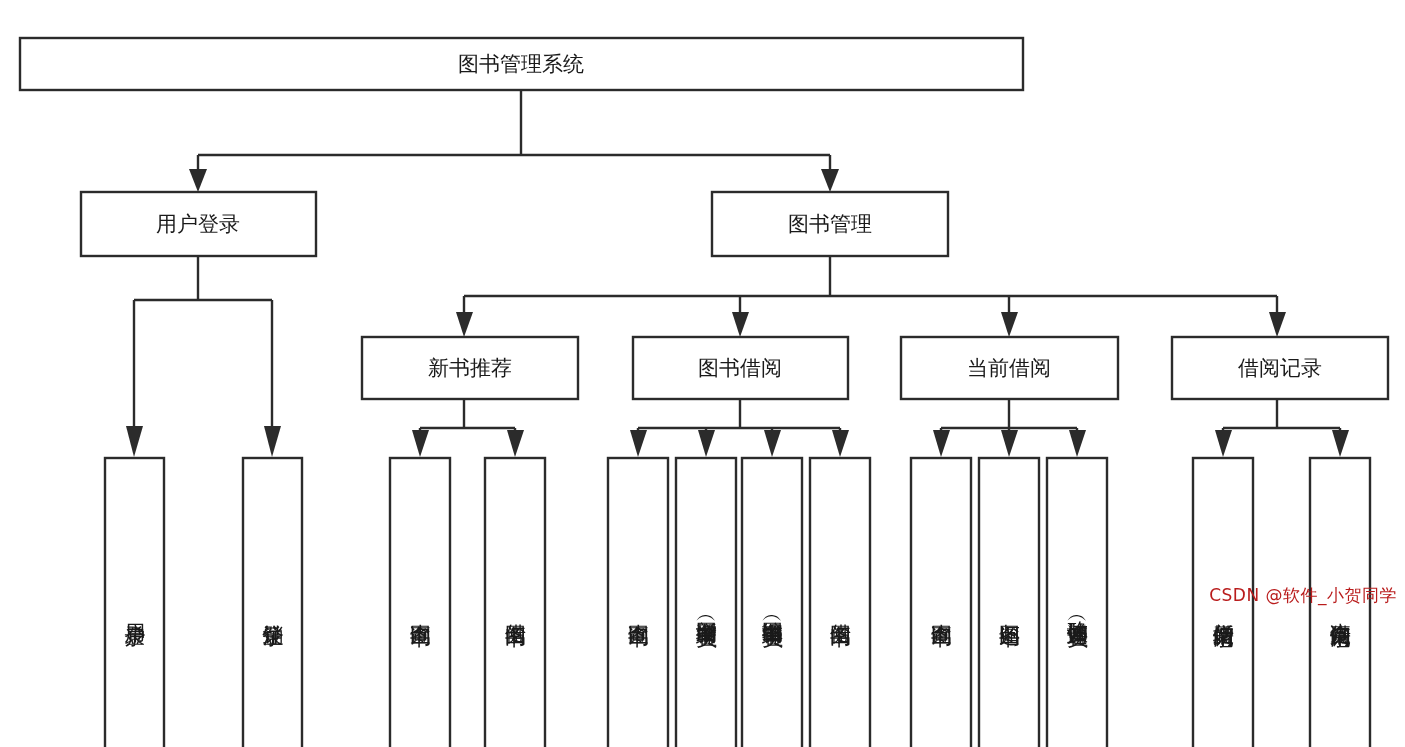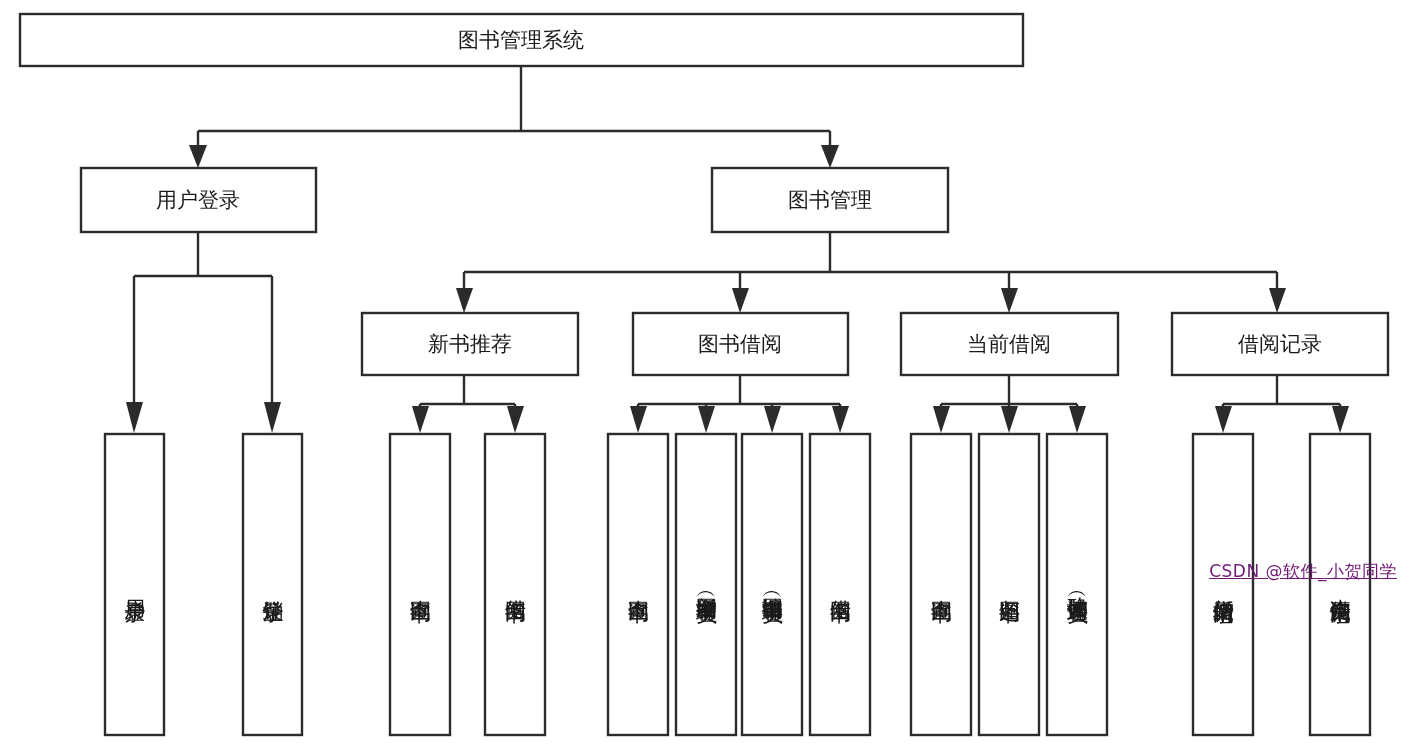"图书管理系统" #diagram-root { margin-top: none -> 24px }
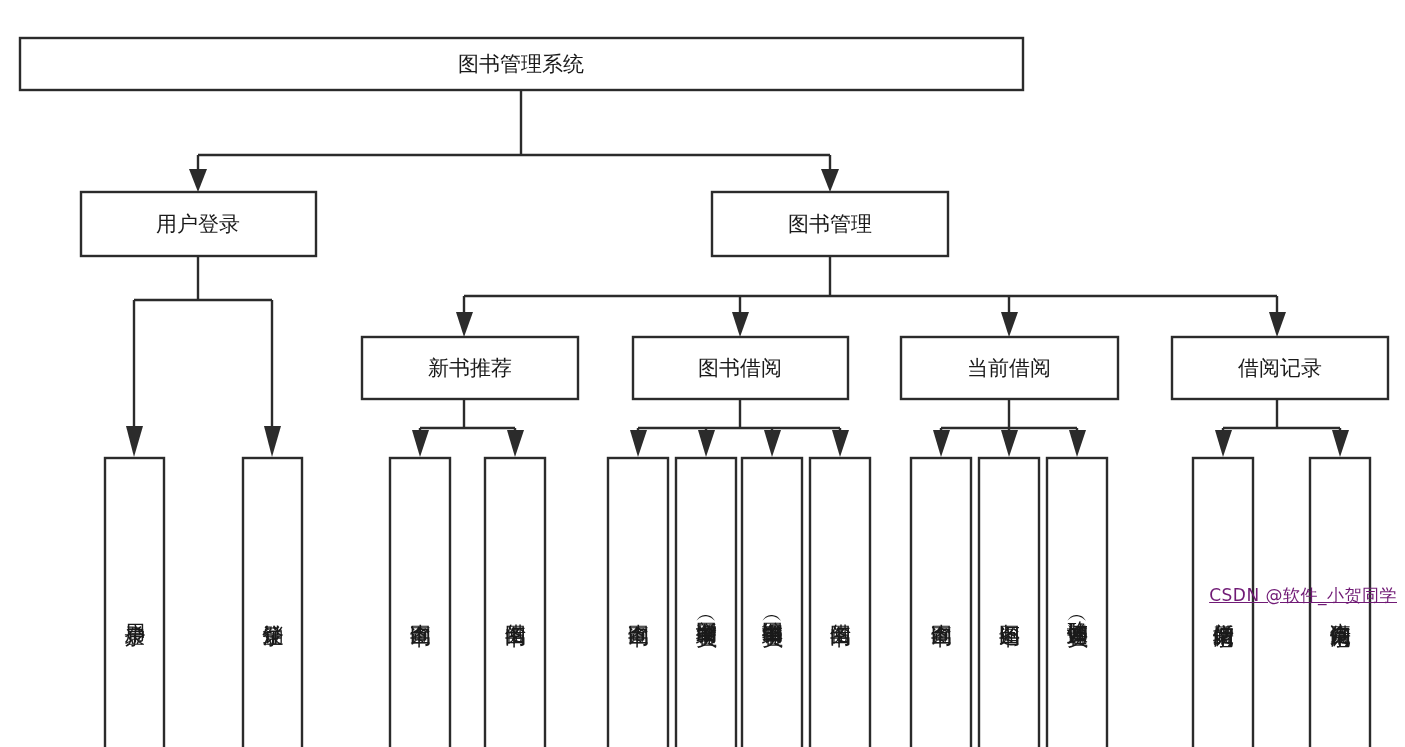"CSDN @软件_小贺同学" .watermark { color: #701a75 -> #b91c1c; text-decoration: underline -> none }
